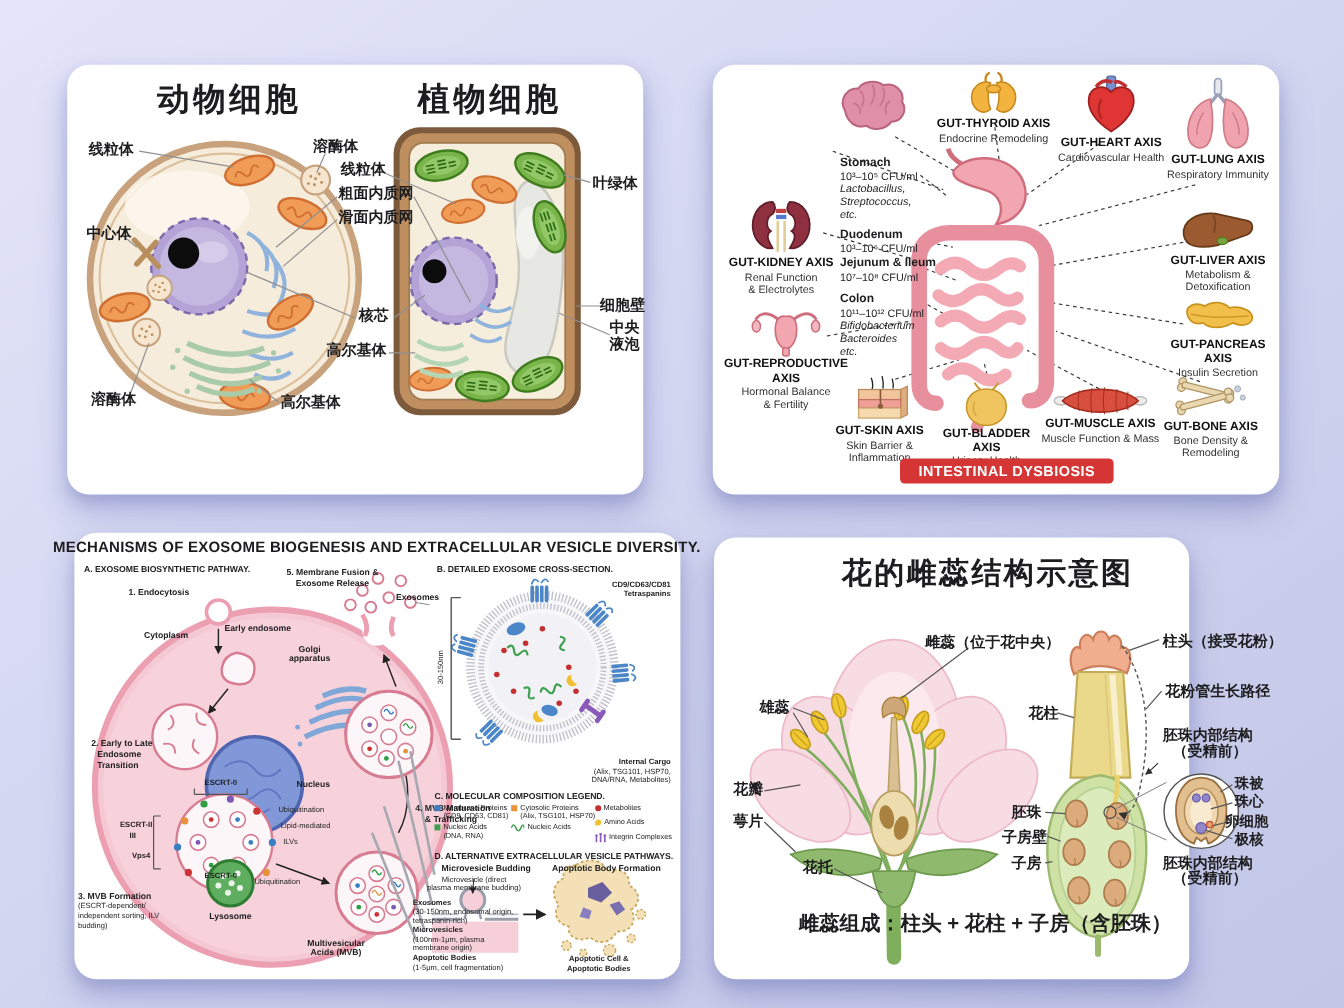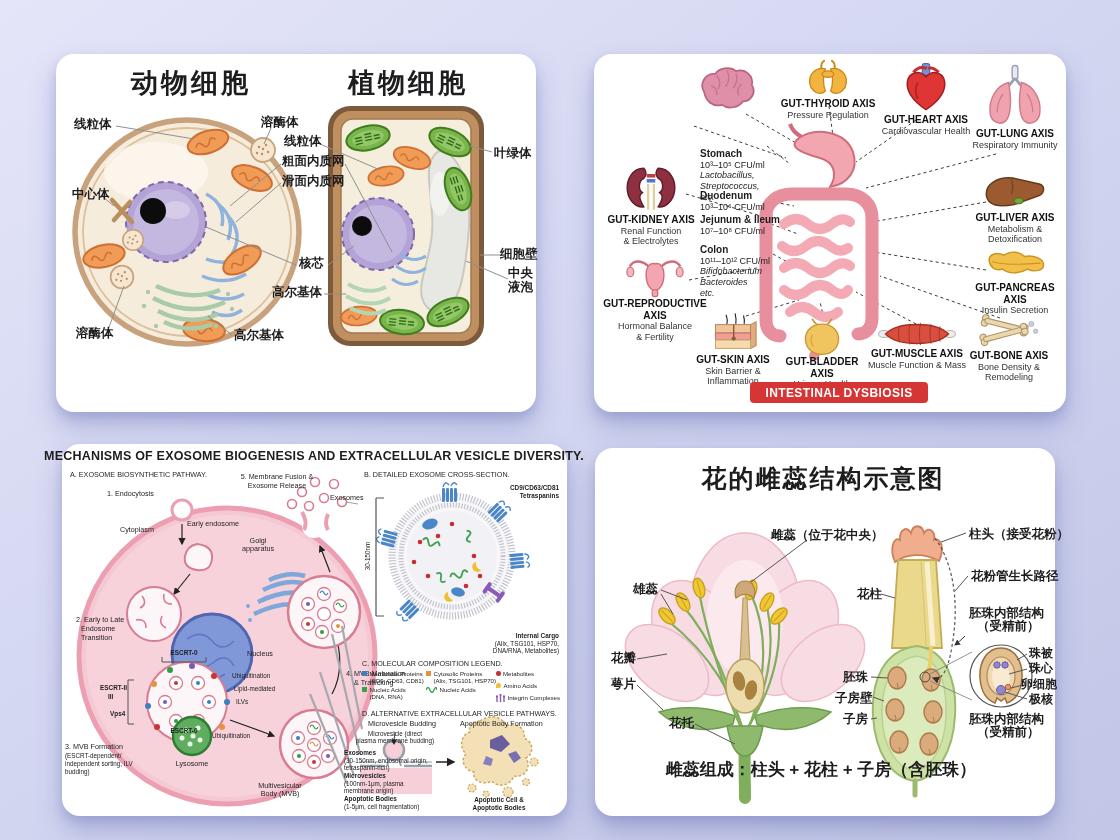"Pressure Regulation" div.ln { text: Pressure Regulation -> Endocrine Remodeling }
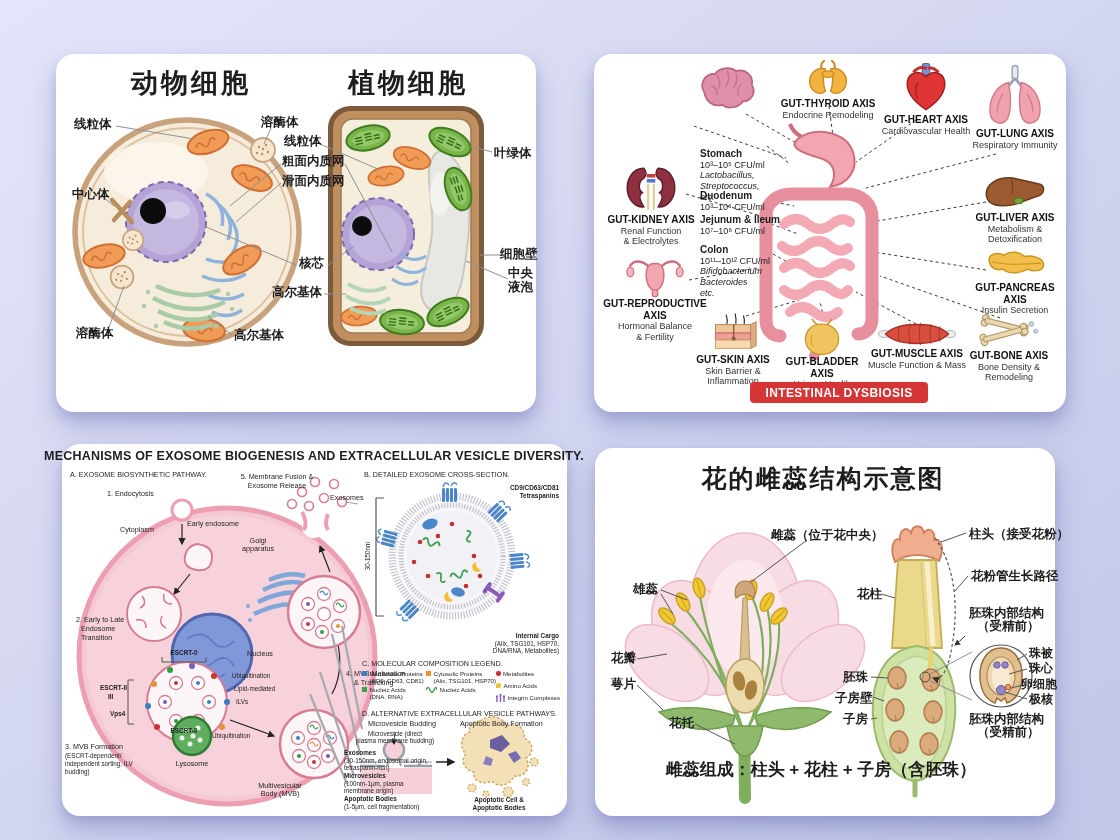"Stomach" div.region { top: 94px -> 76px }
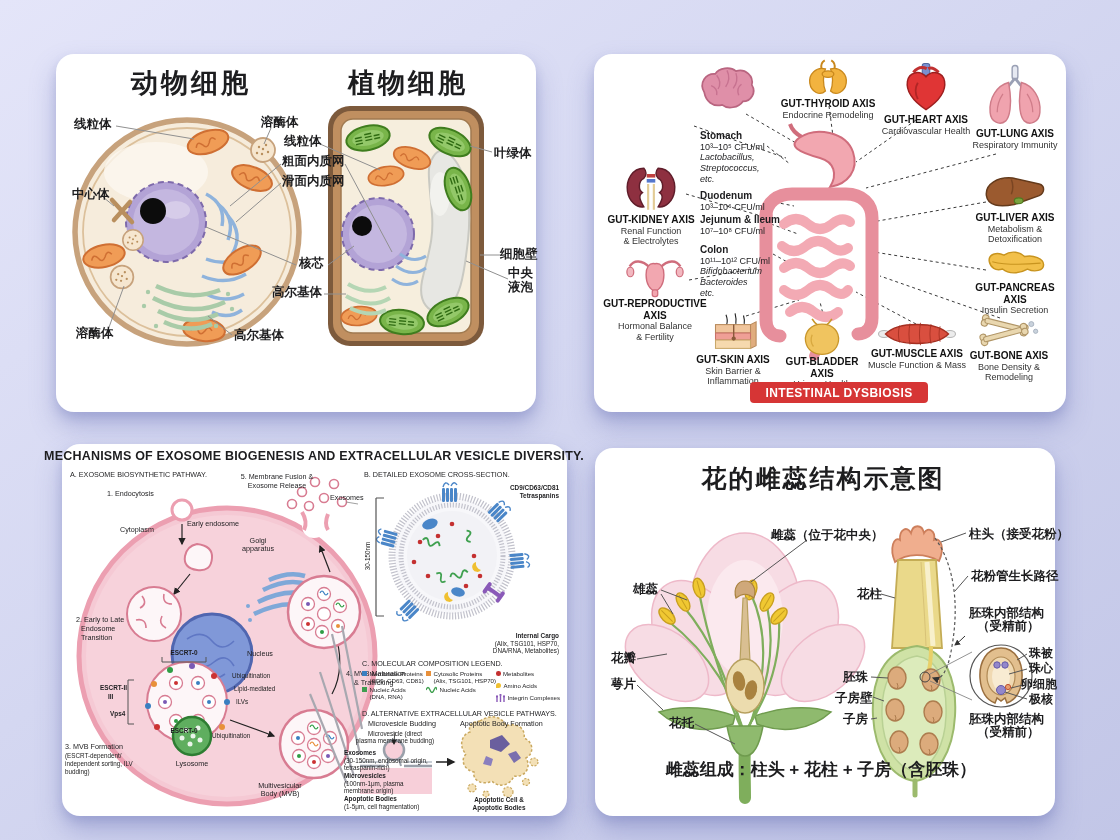"A. EXOSOME BIOSYNTHETIC PATHWAY." .x7b { font-weight: 400 -> 700 }
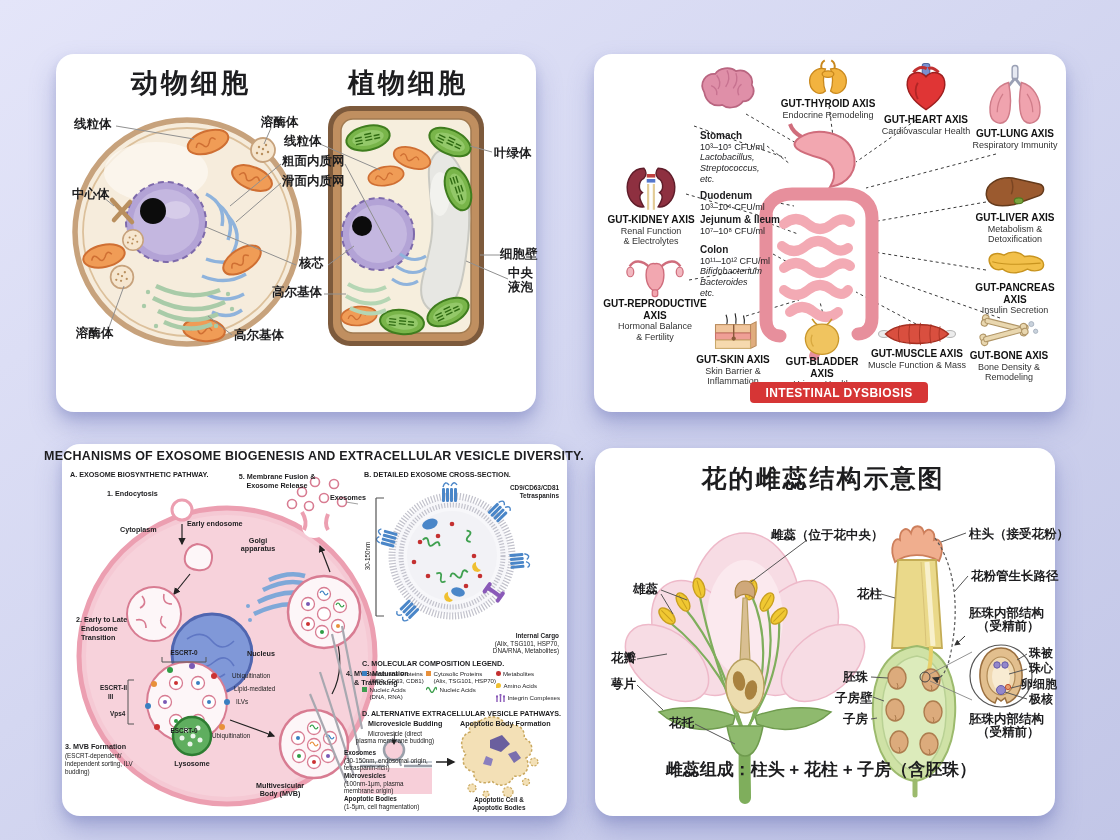"花的雌蕊结构示意图" section.card { width: 460px -> 396px }
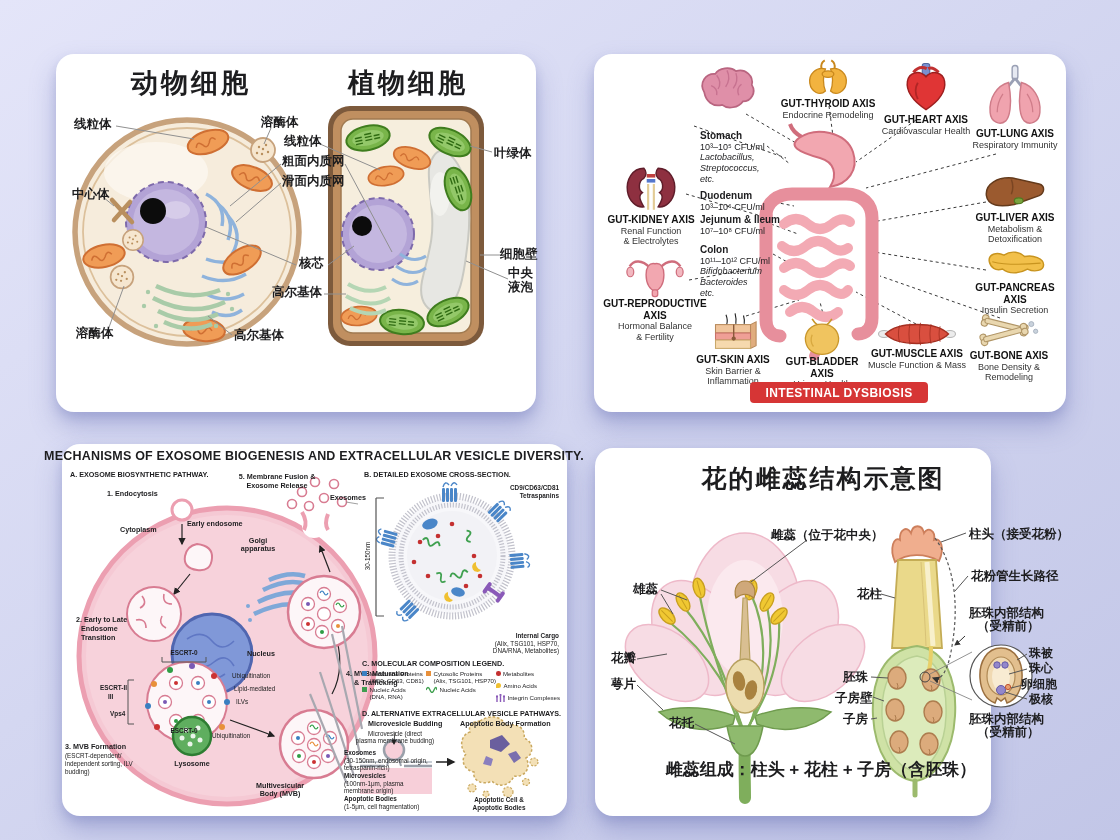"Body (MVB)" div.lbl { text: Body -> Acids }
